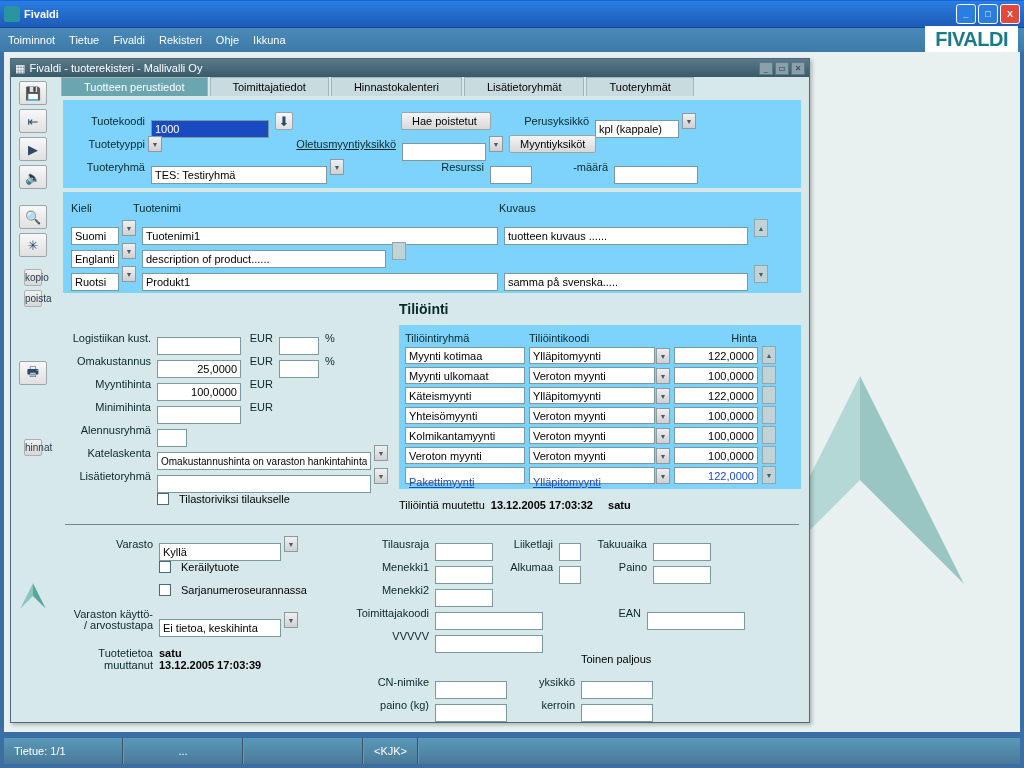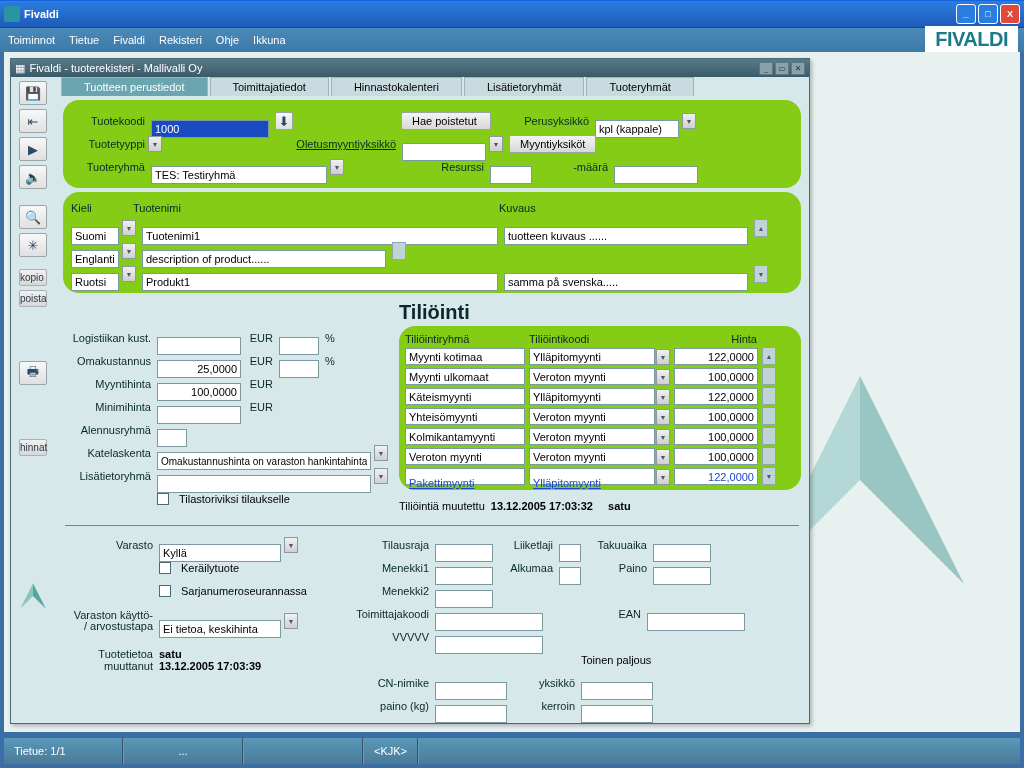"Tuotekoodi" .panel { background: #84cc16 -> #7dd3fc; border-radius: 16px -> 1px }
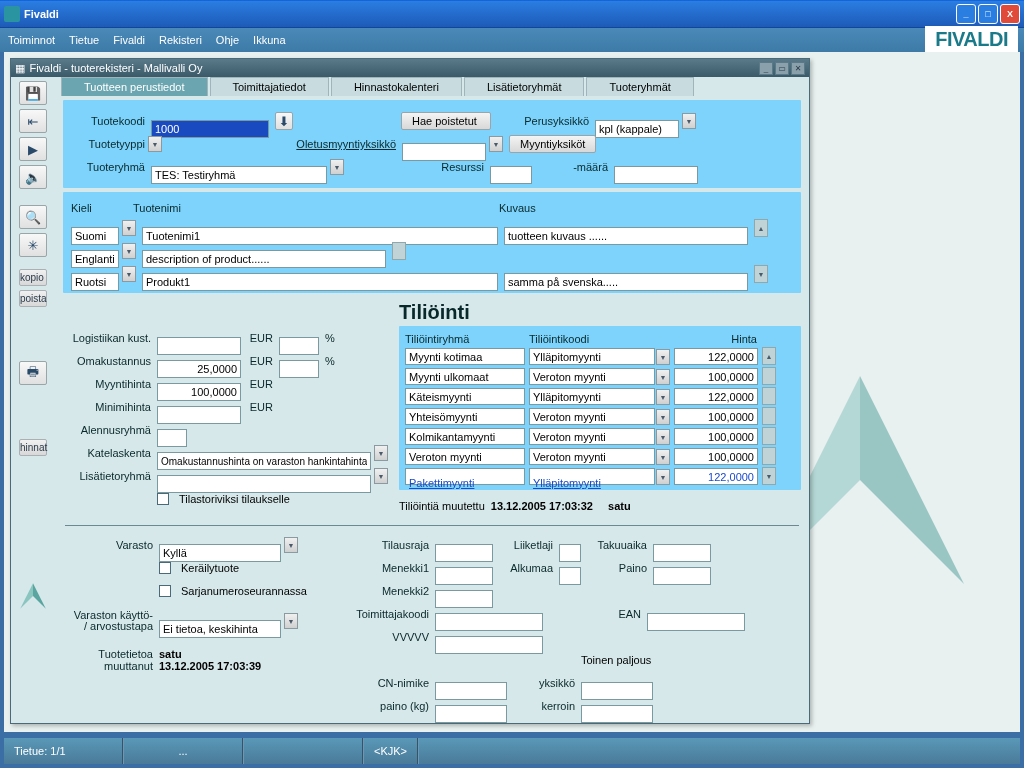"kopio" .tb-lbl { width: 28px -> 18px }
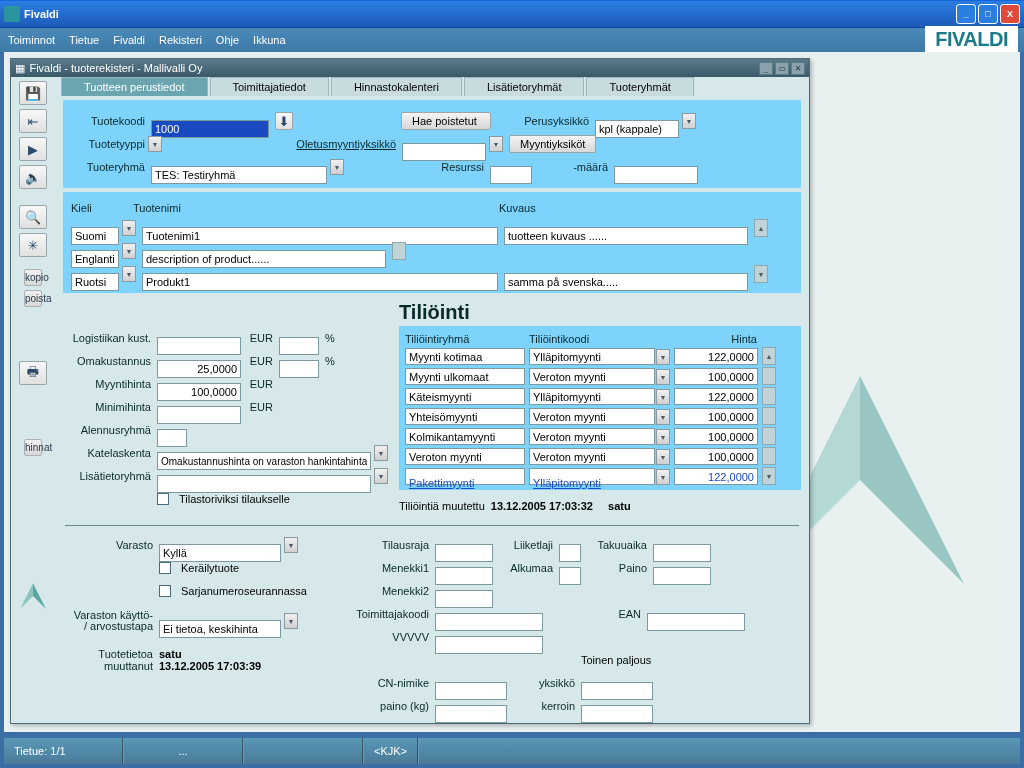"Tiliöinti" .sect-hdr { font-size: 20px -> 14px; margin: 4px 0 2px 0 -> 4px 0 8px 0 }
